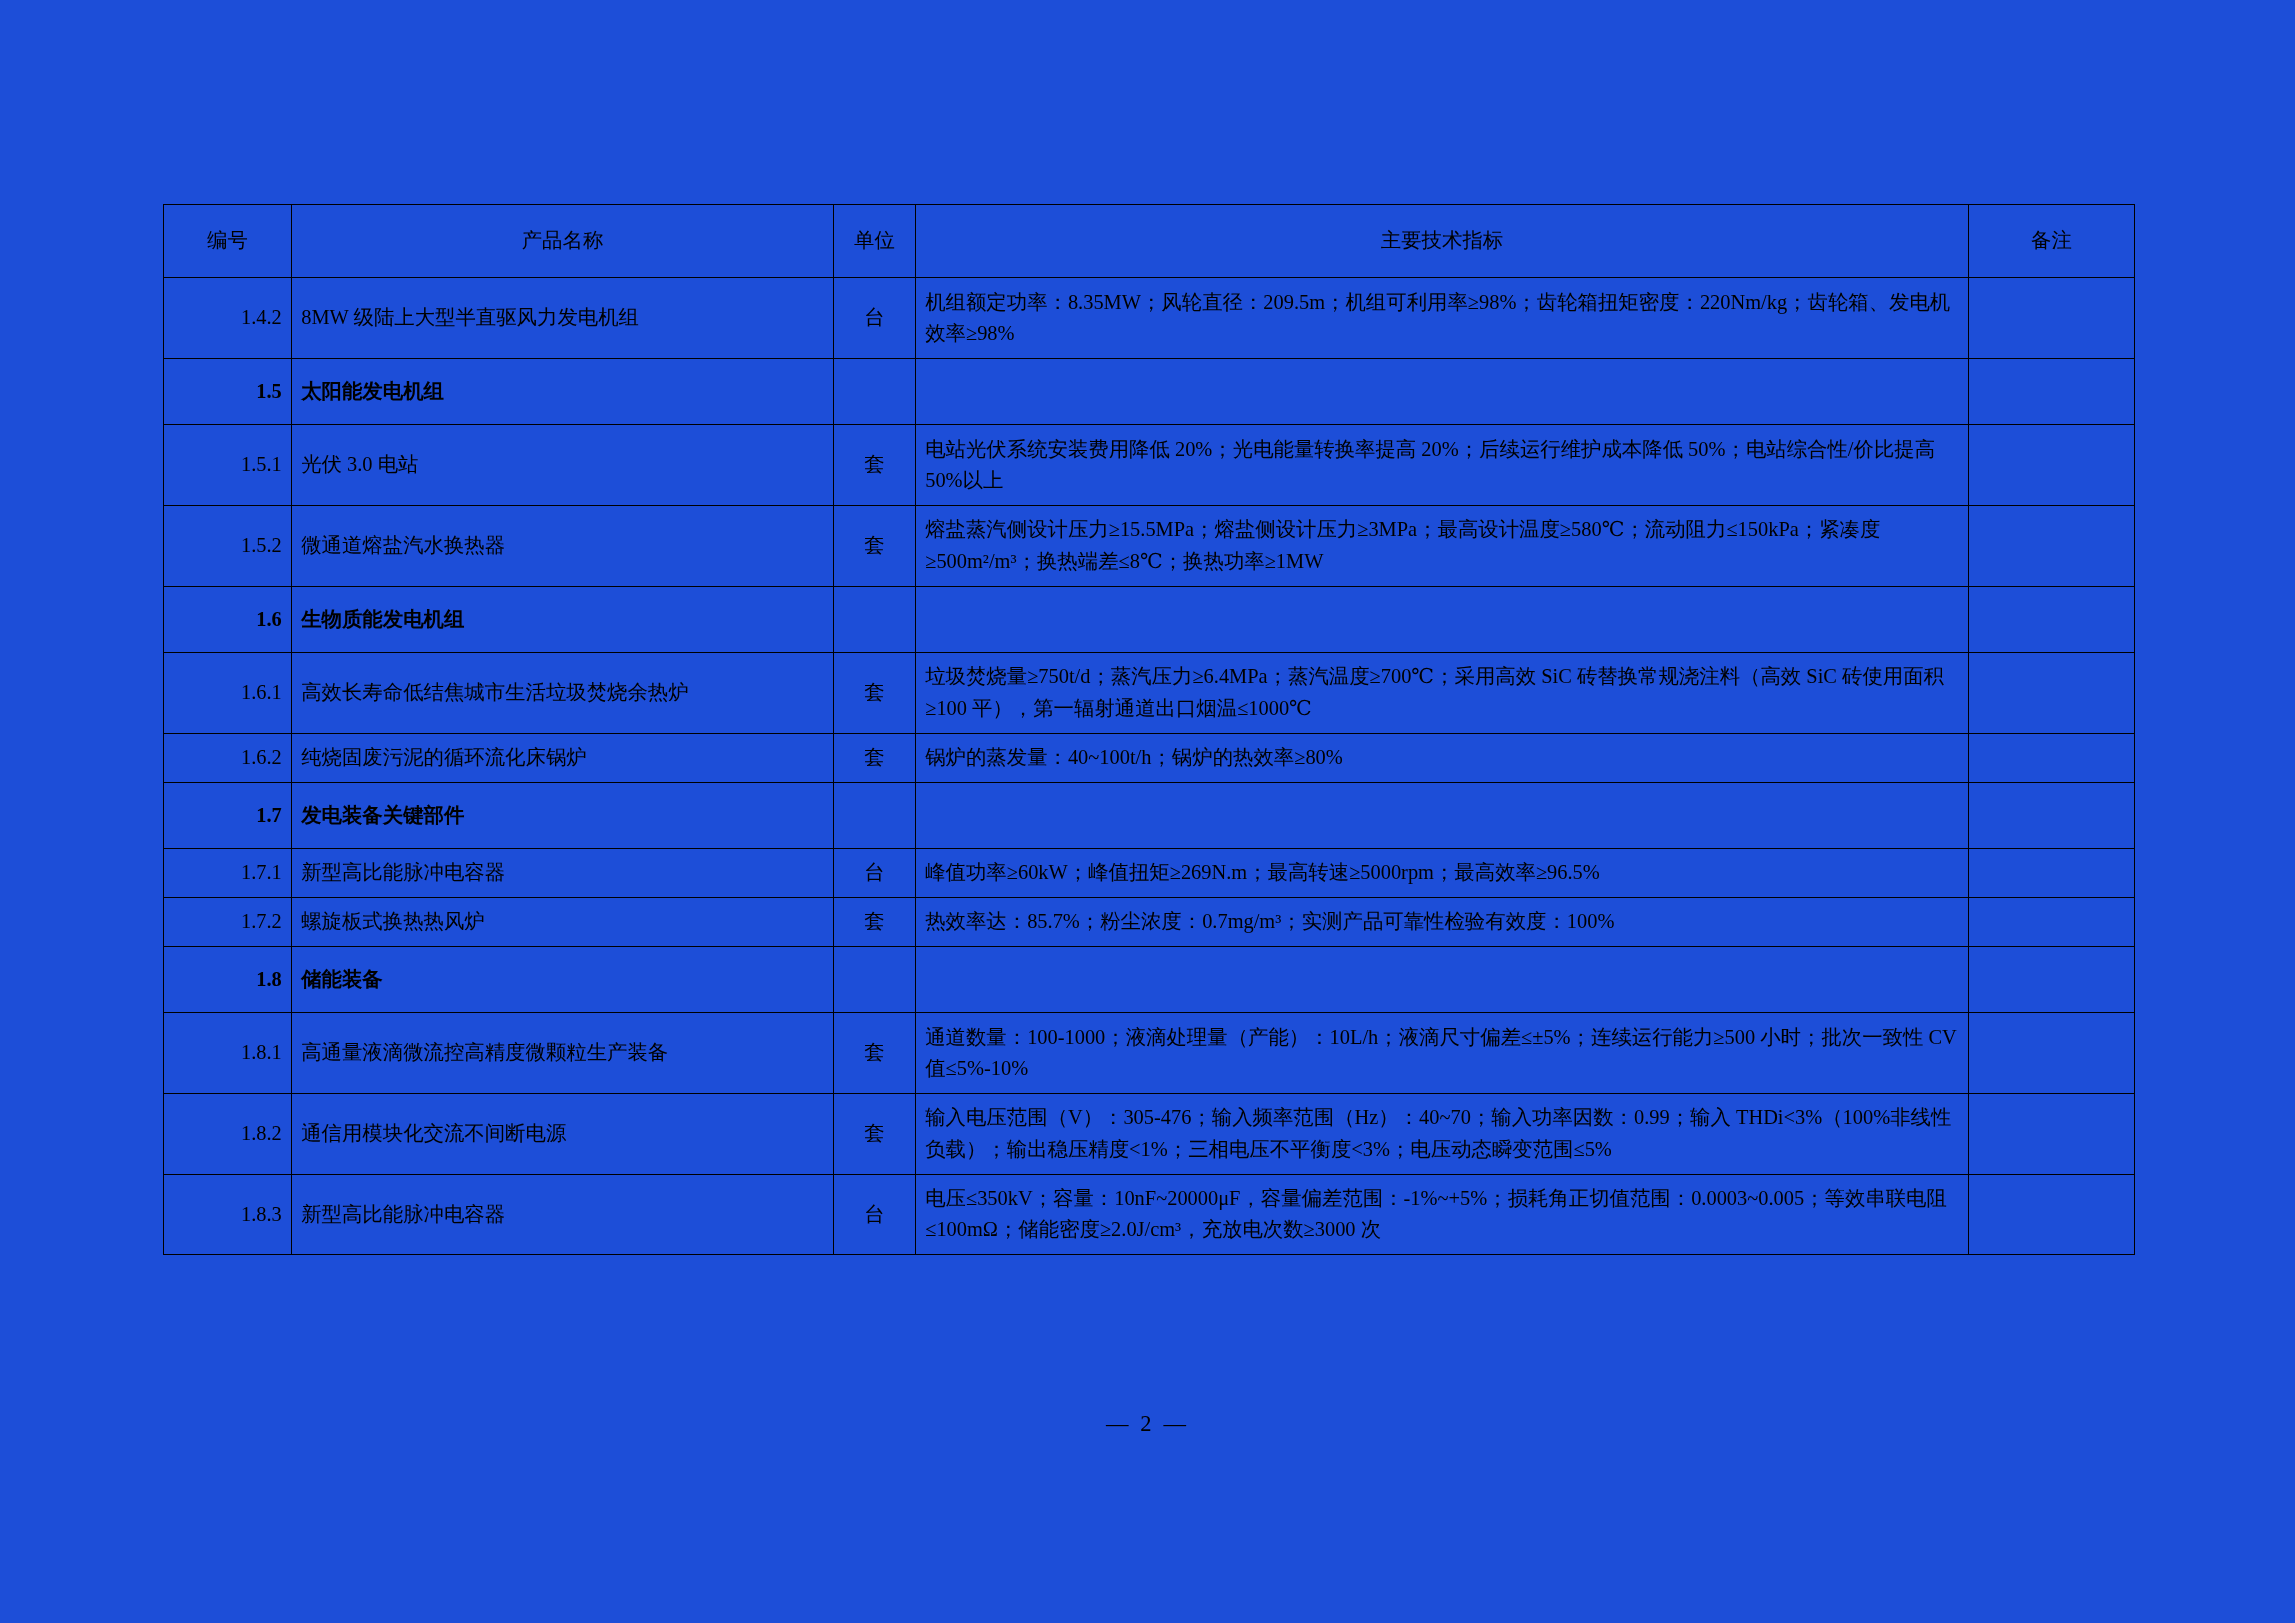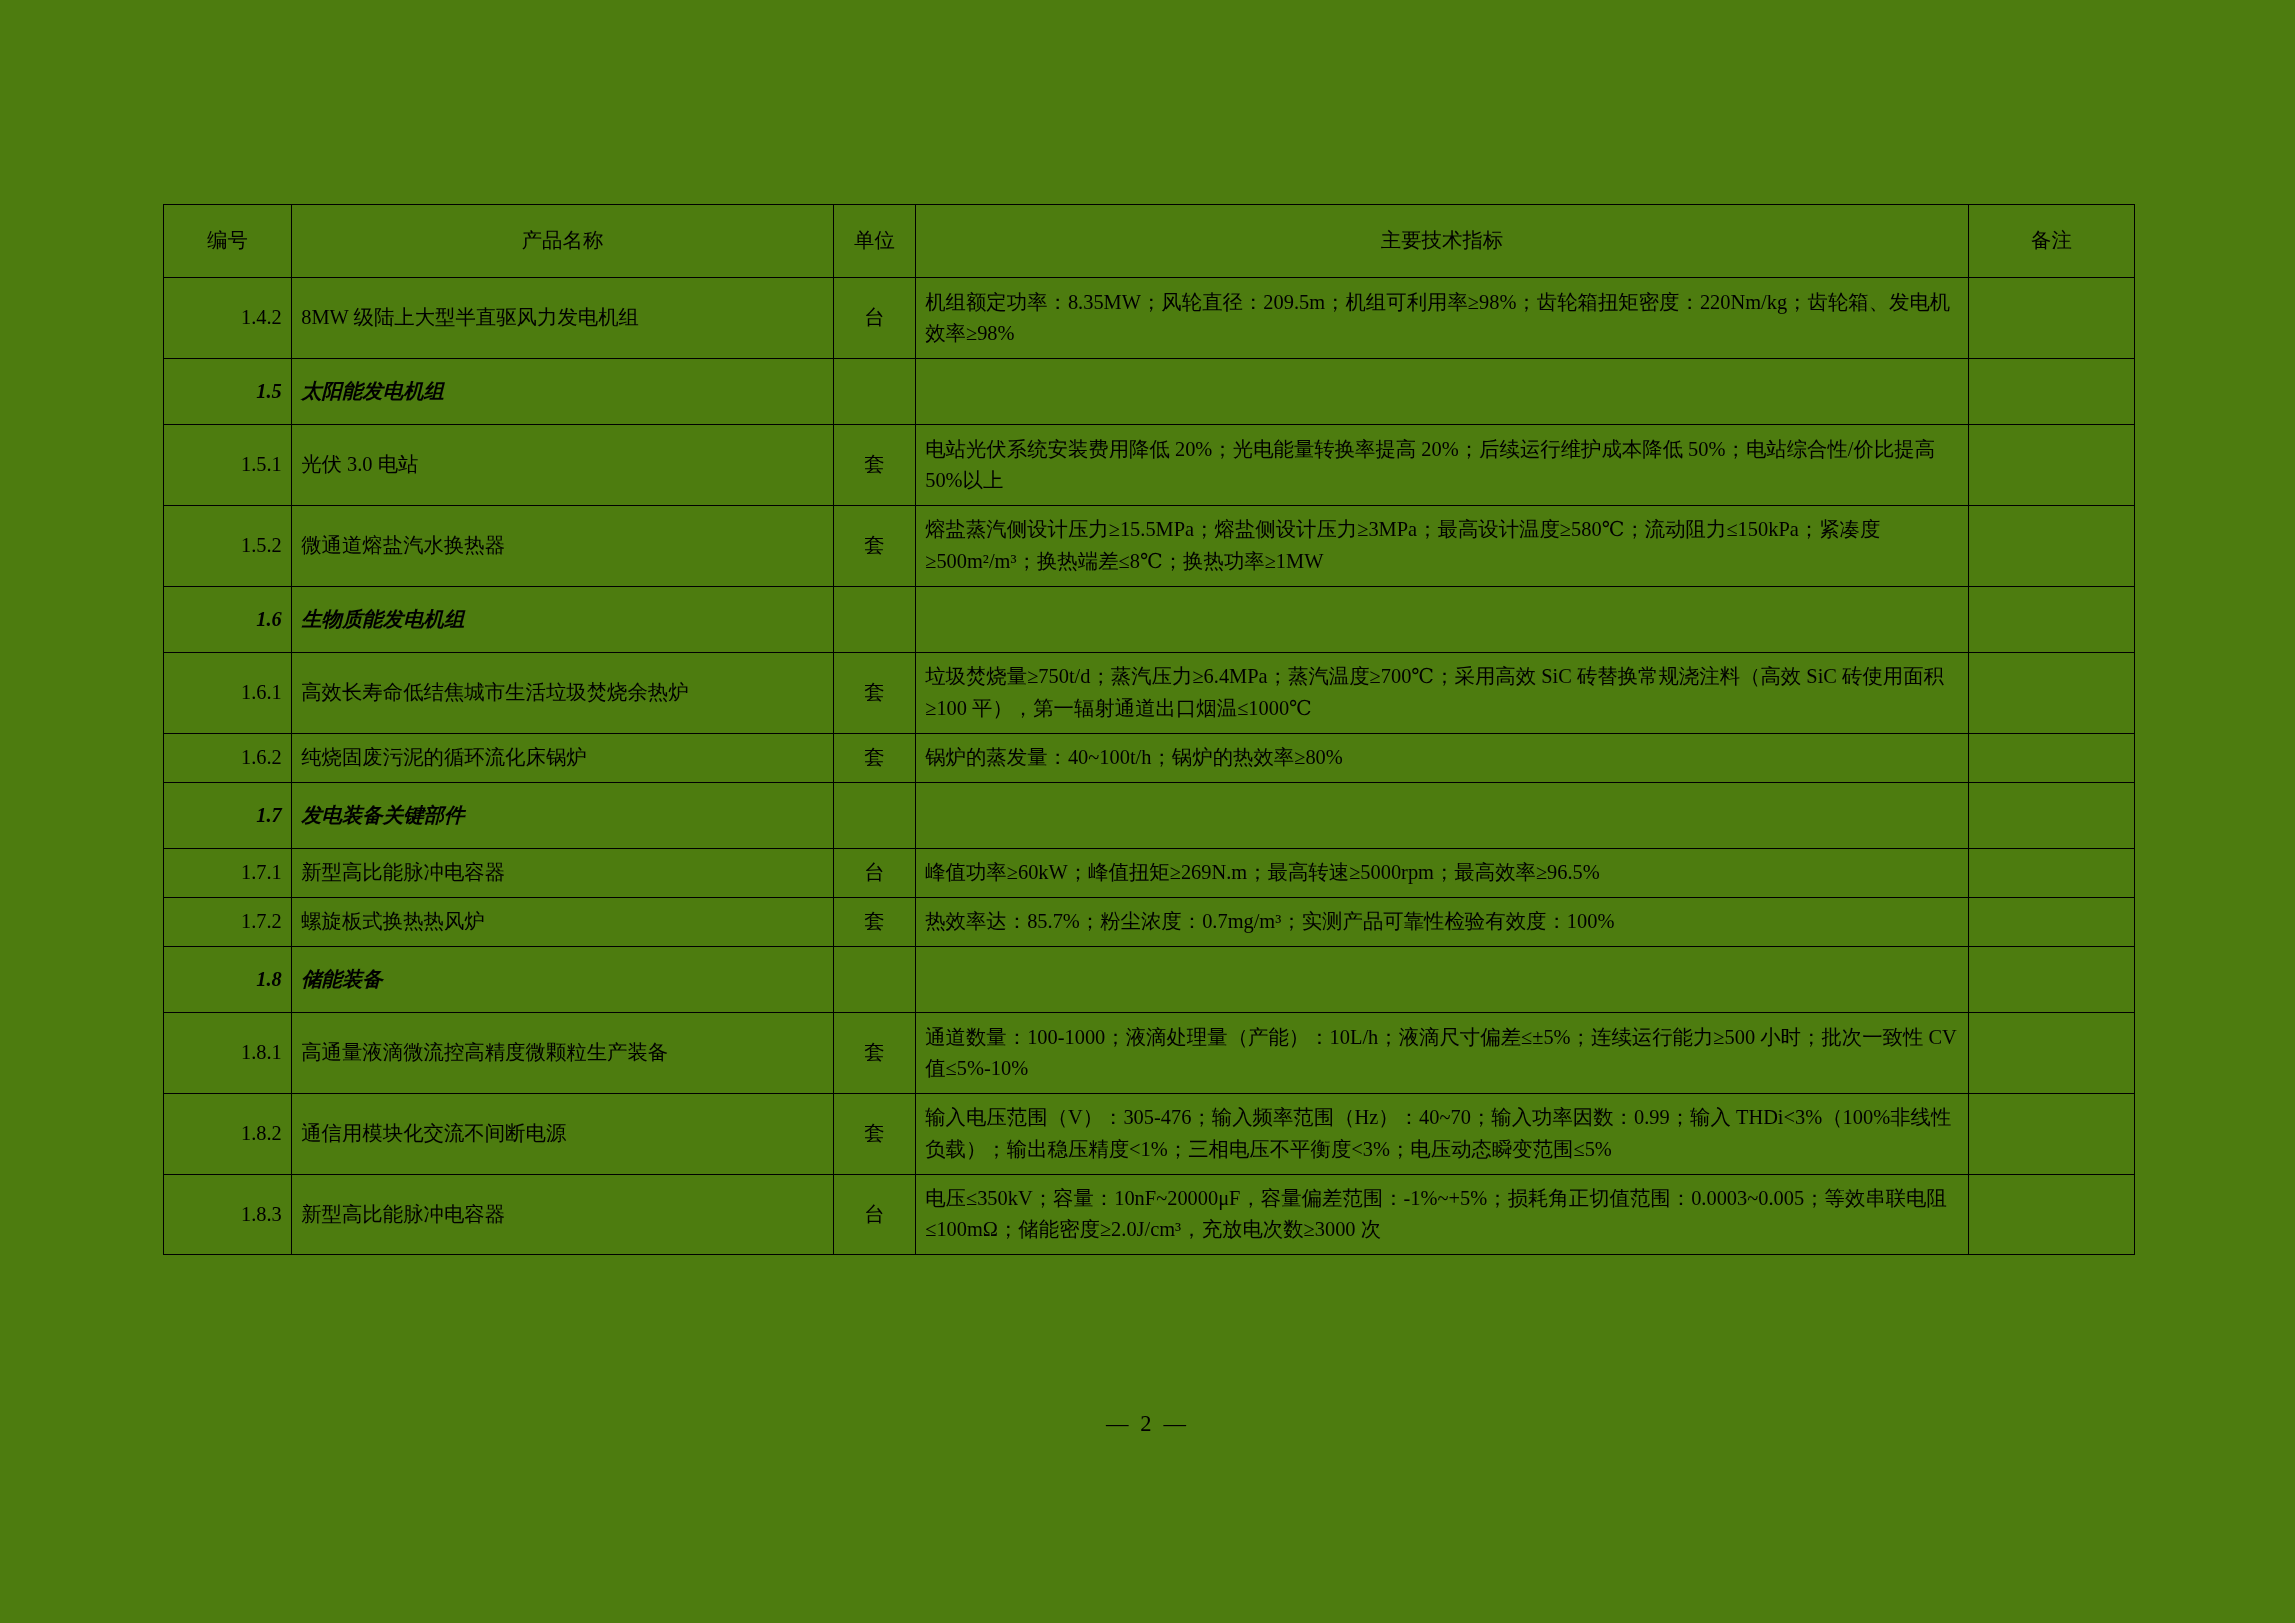"编号" .page { background: #4d7c0f -> #1d4ed8 }
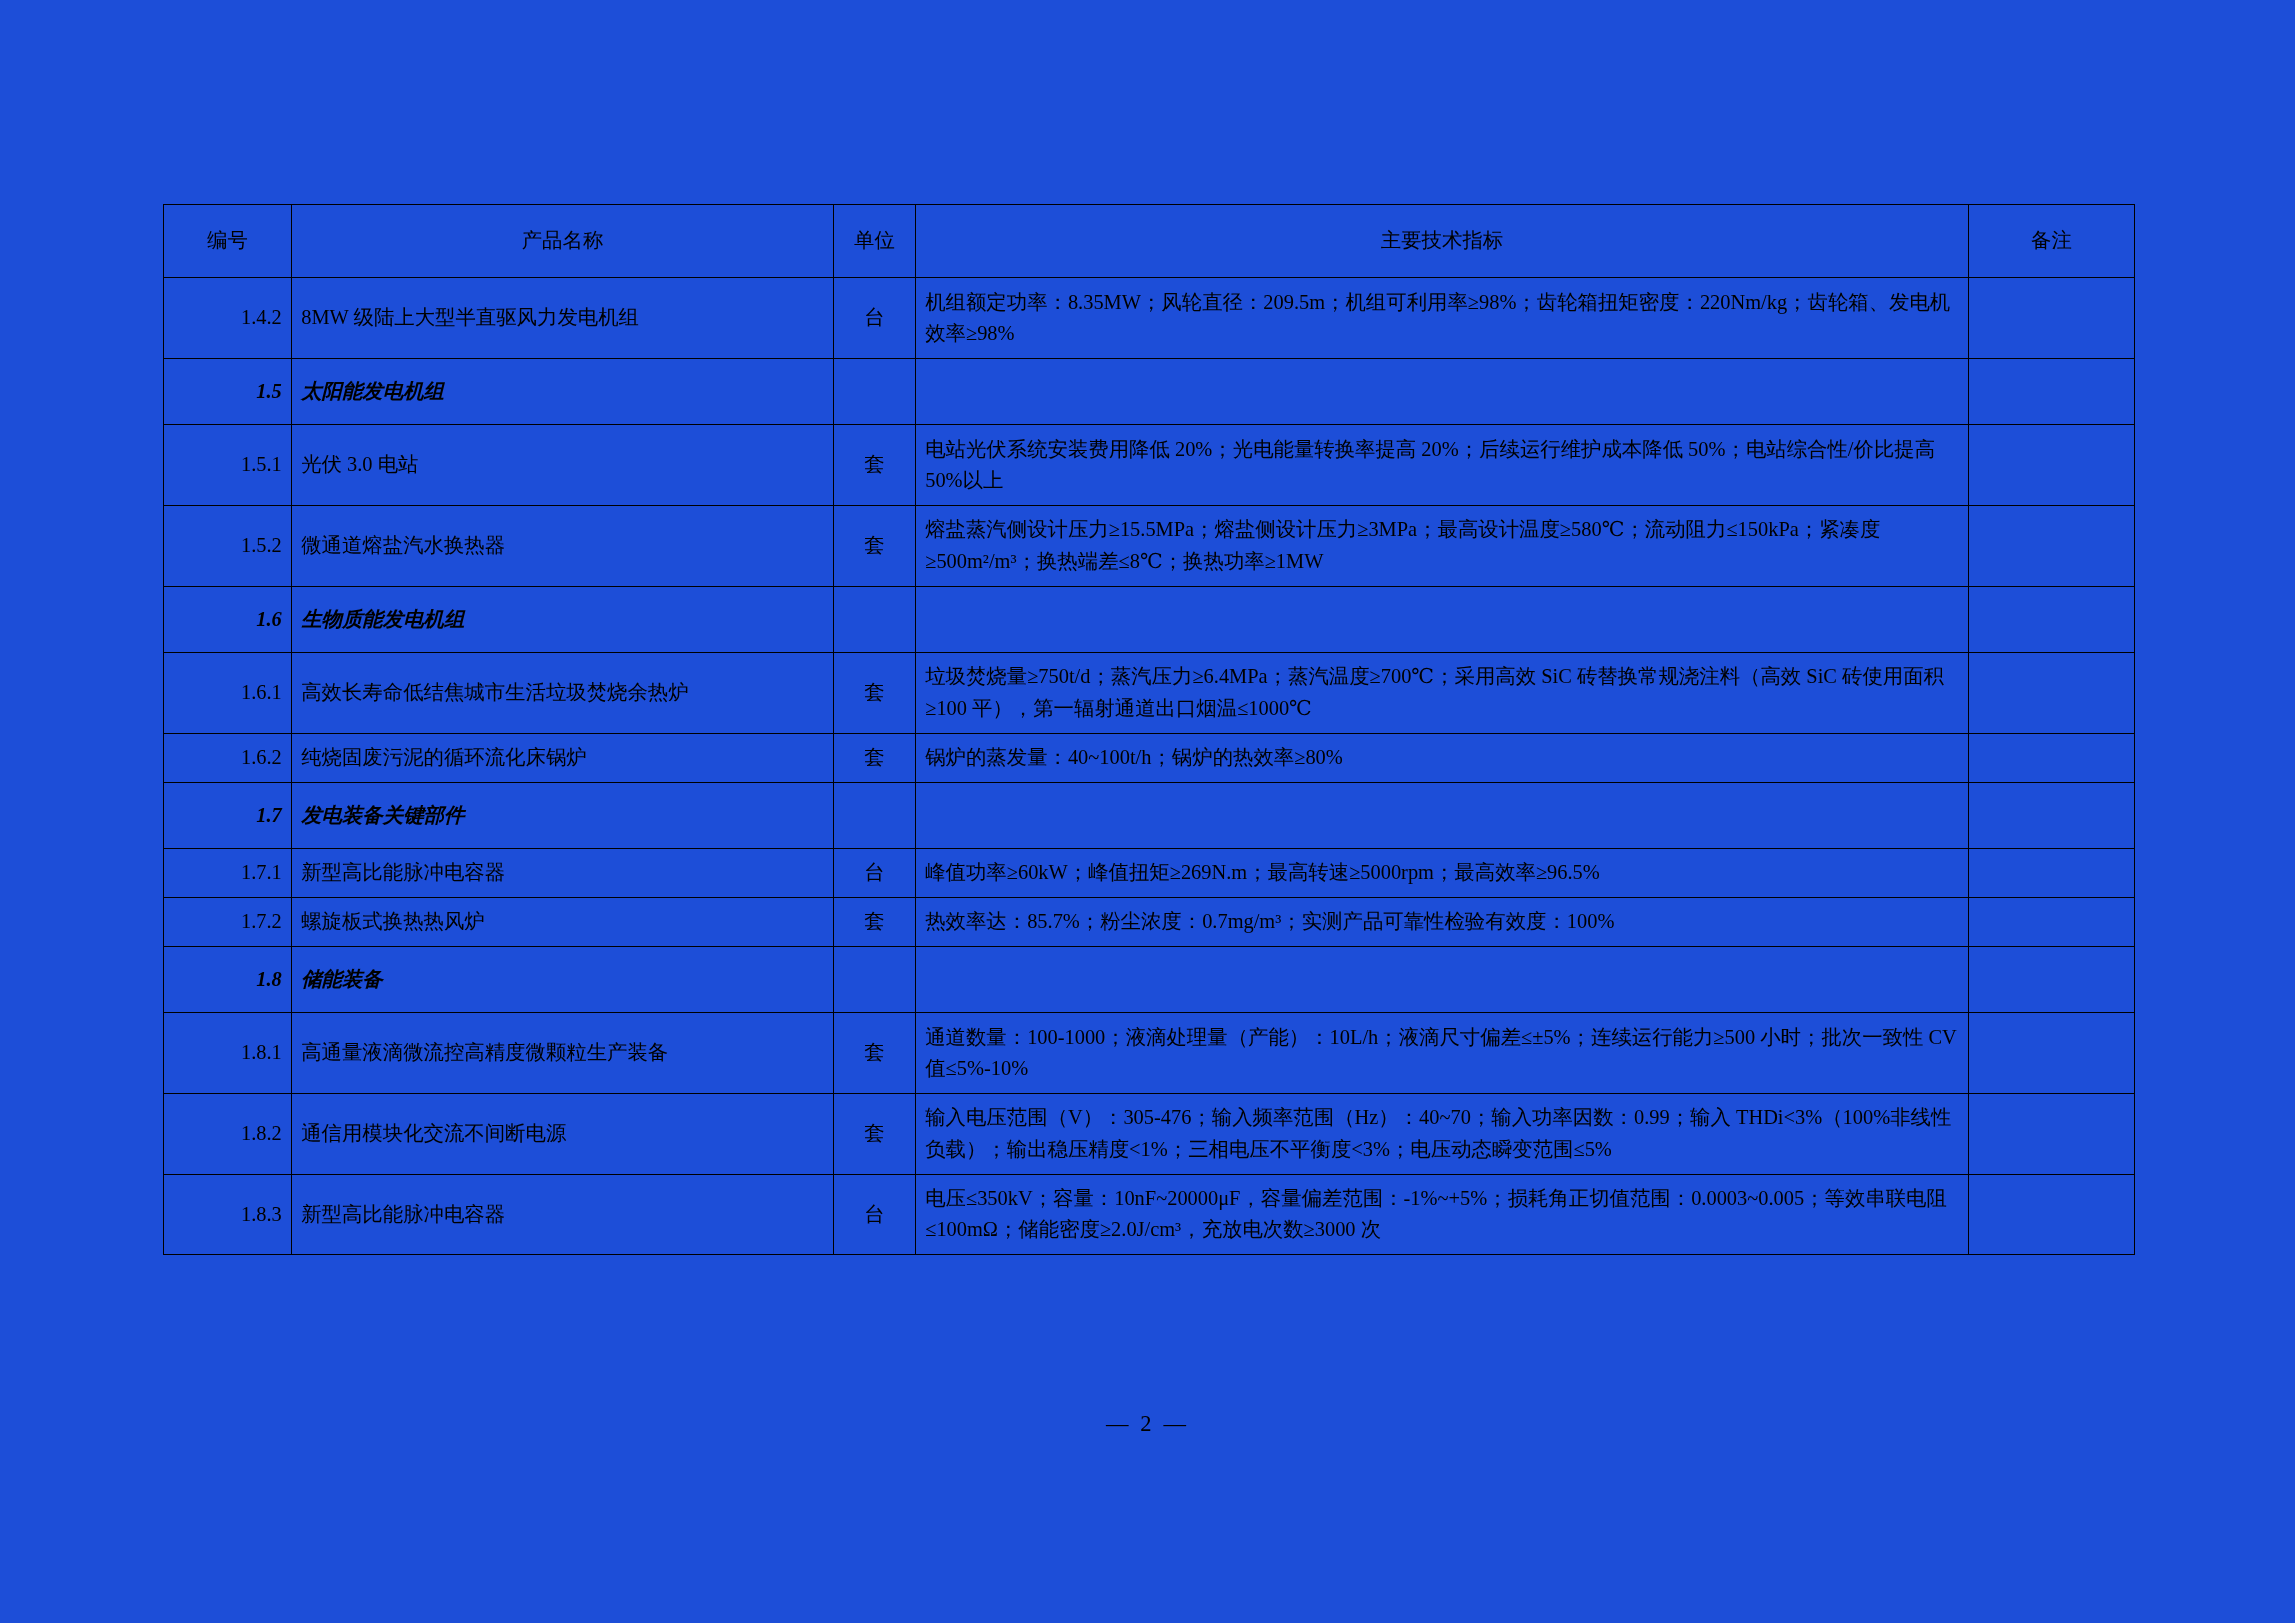"1.5" tr.group td { font-style: italic -> none }
